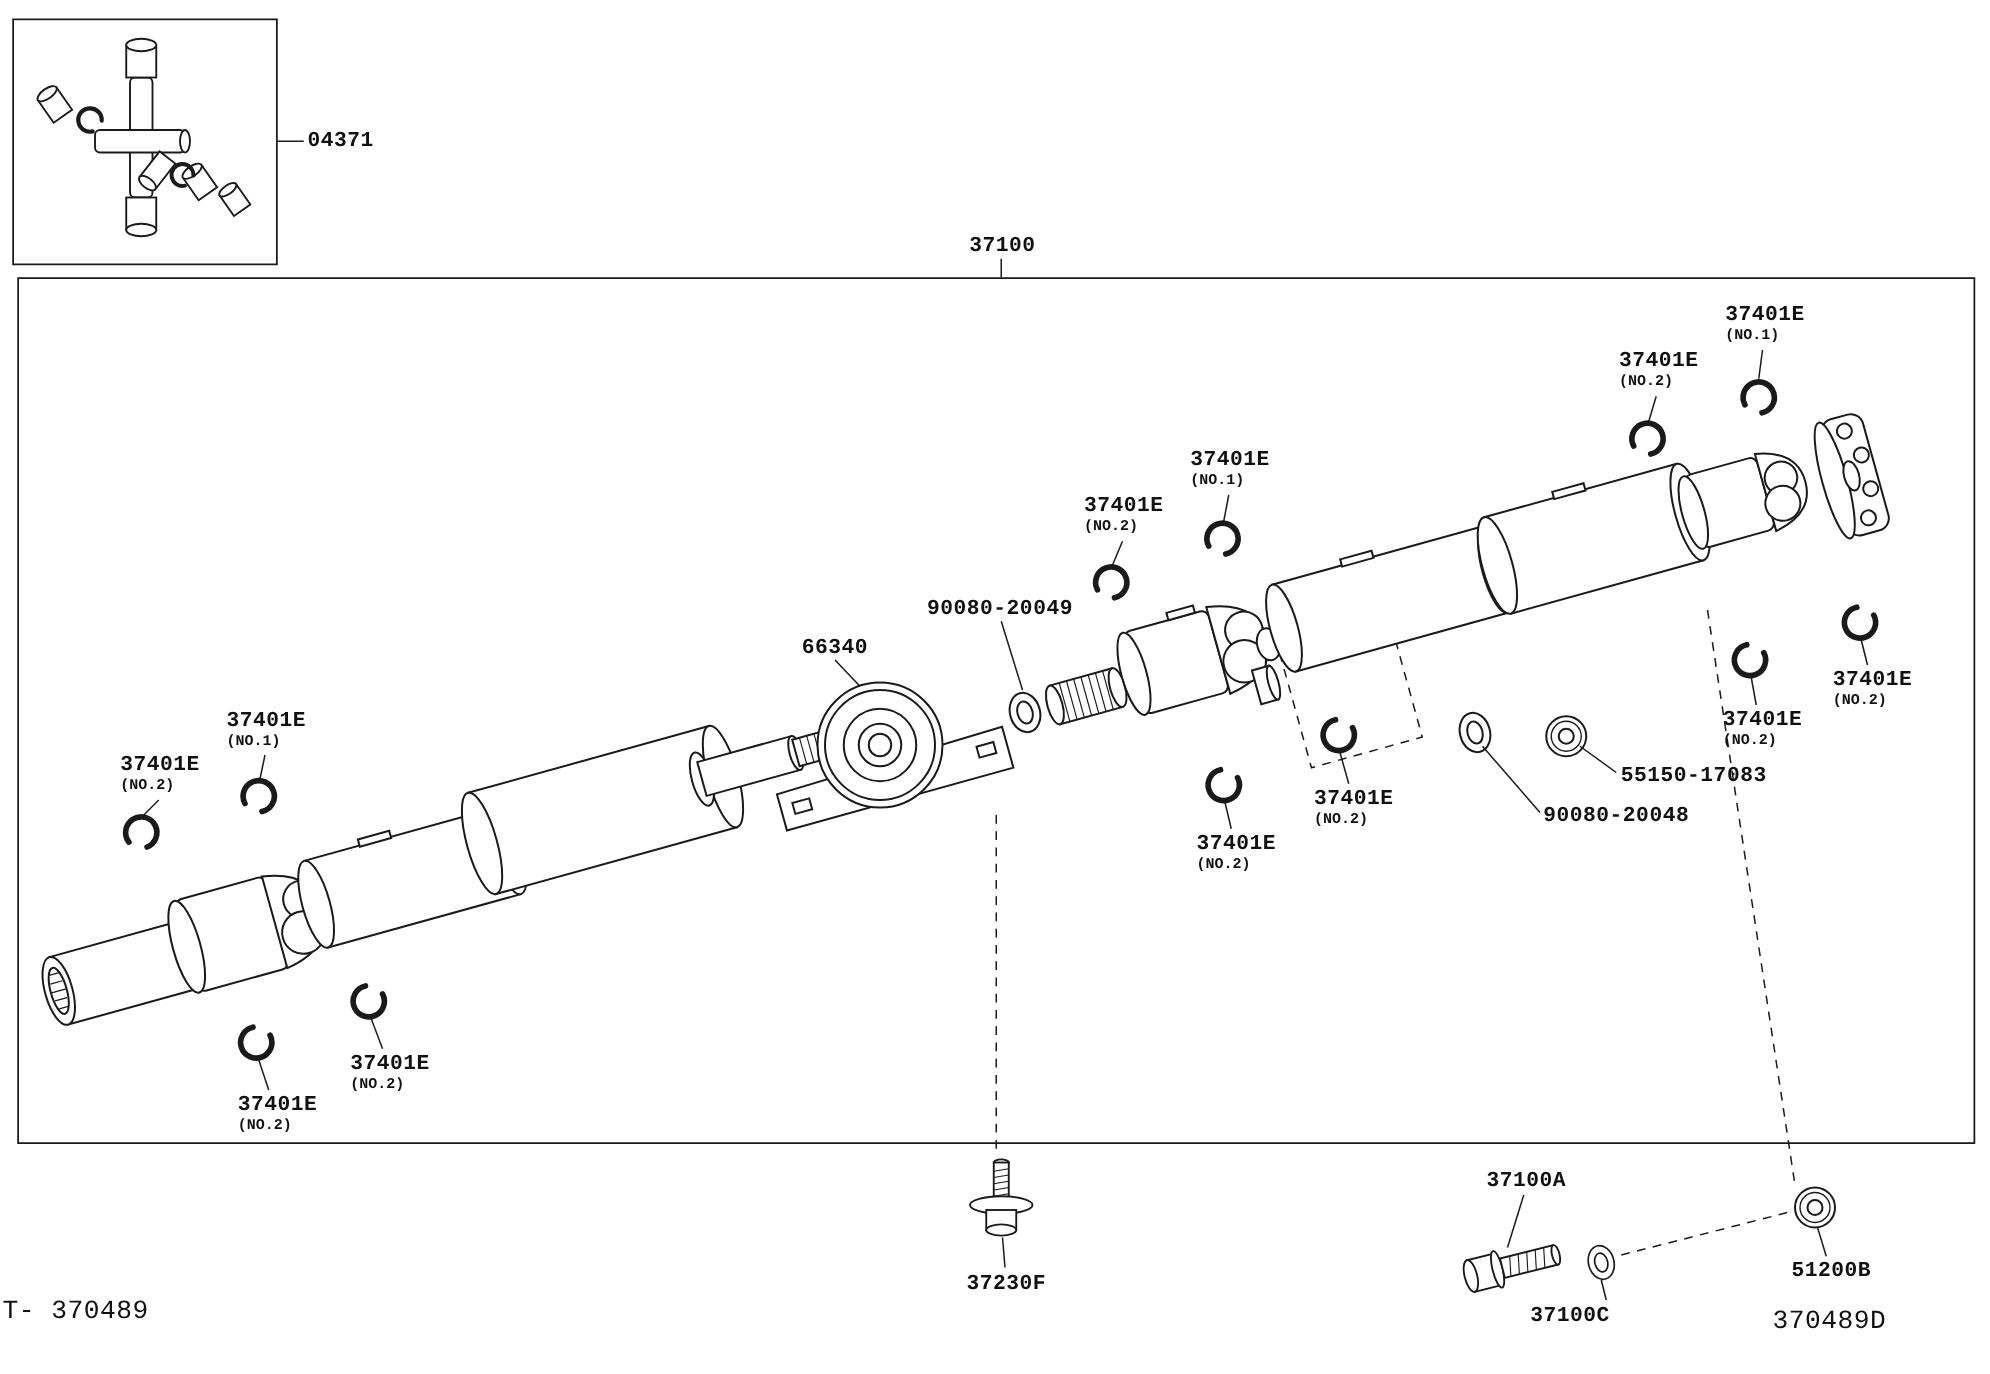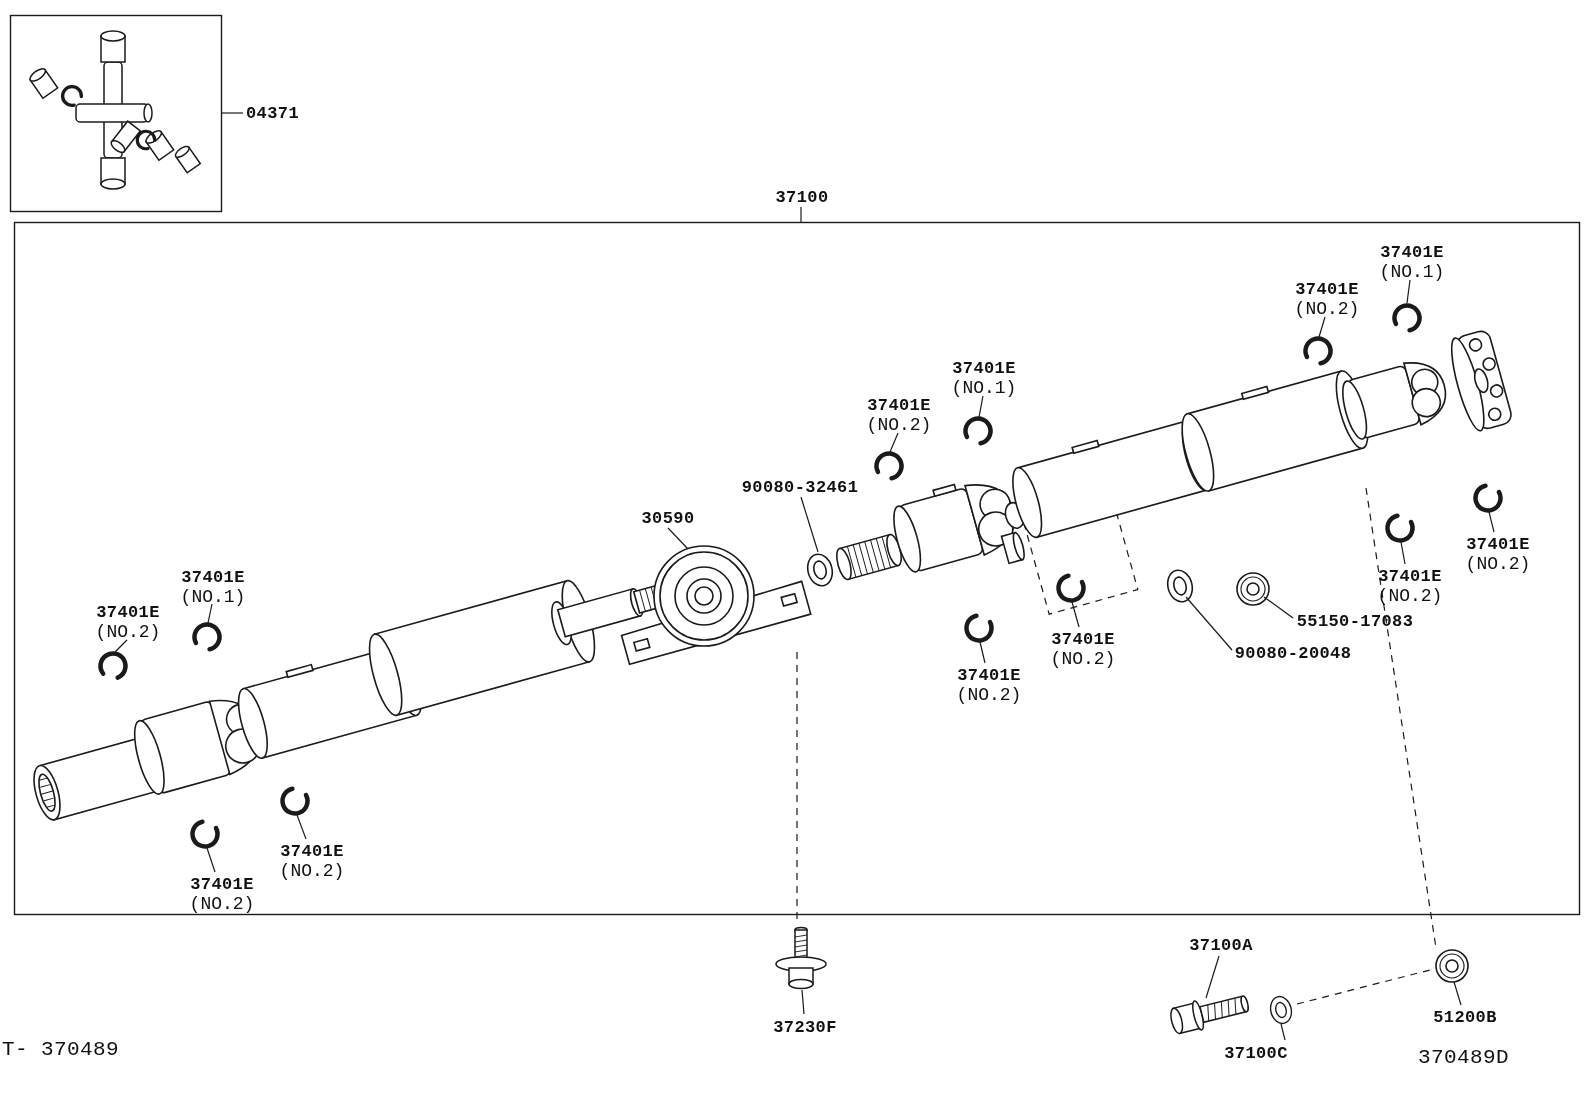"37100" .callout { text-align: center -> left }
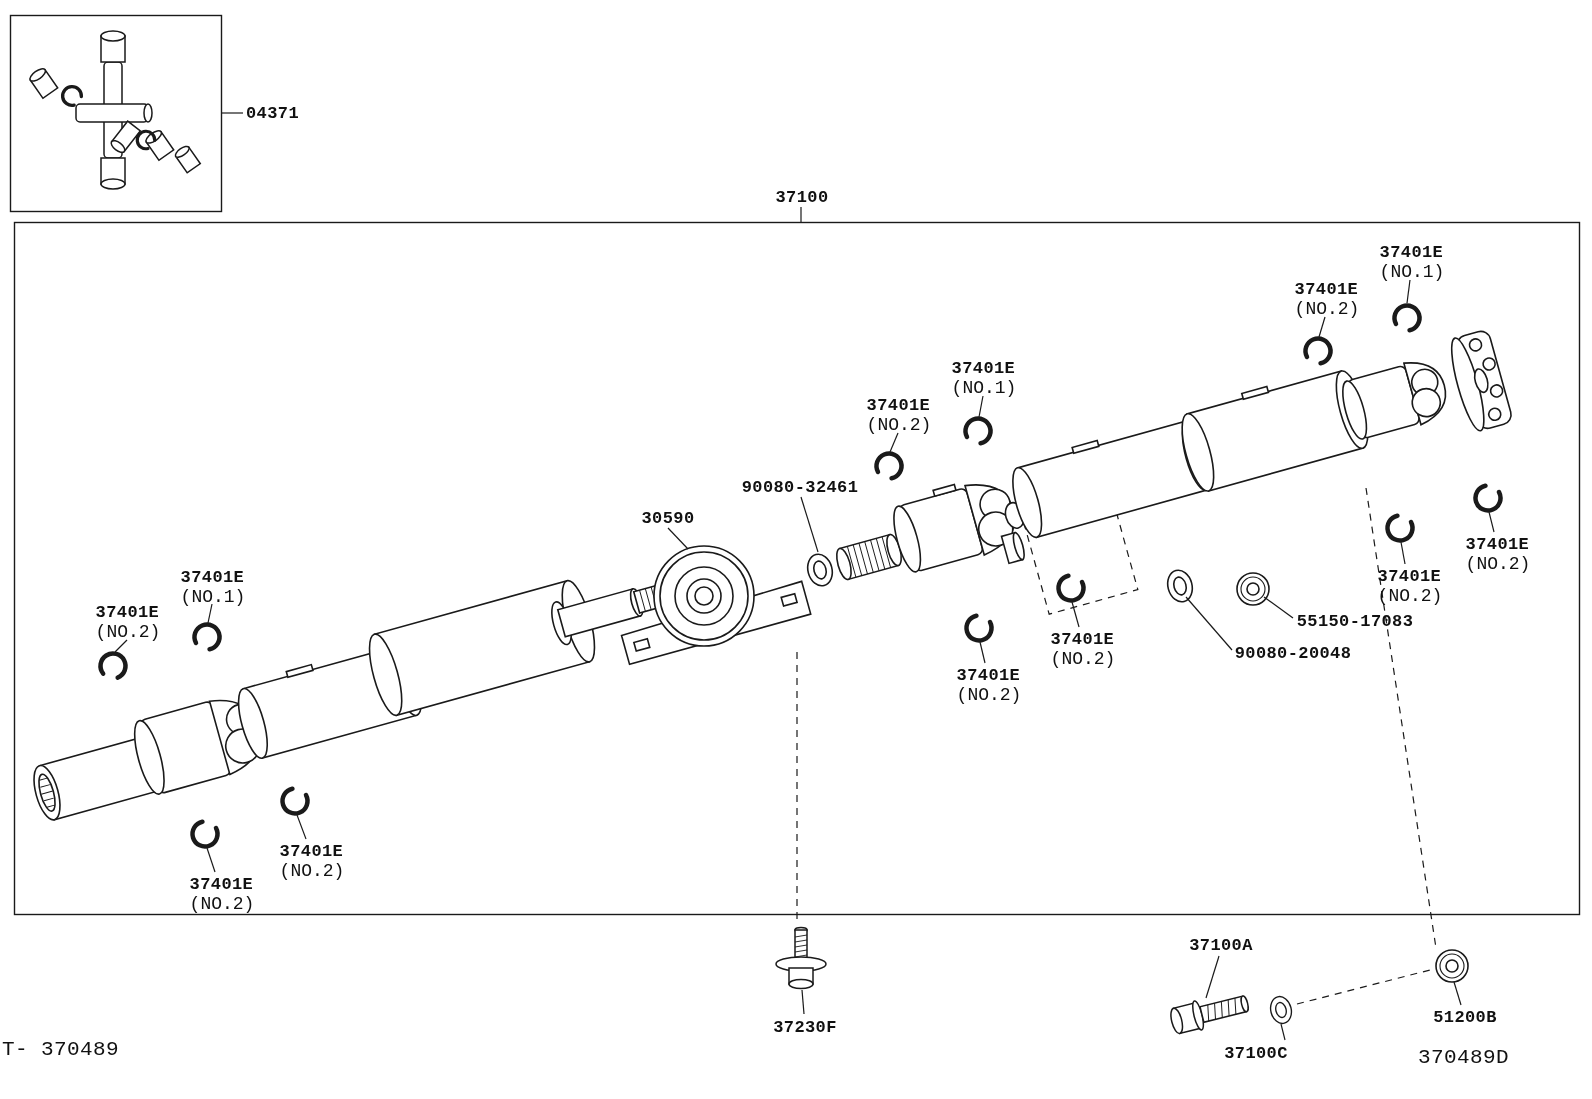"(NO.1)" .callout .sub { font-size: 18px -> 12px; font-weight: normal -> bold }
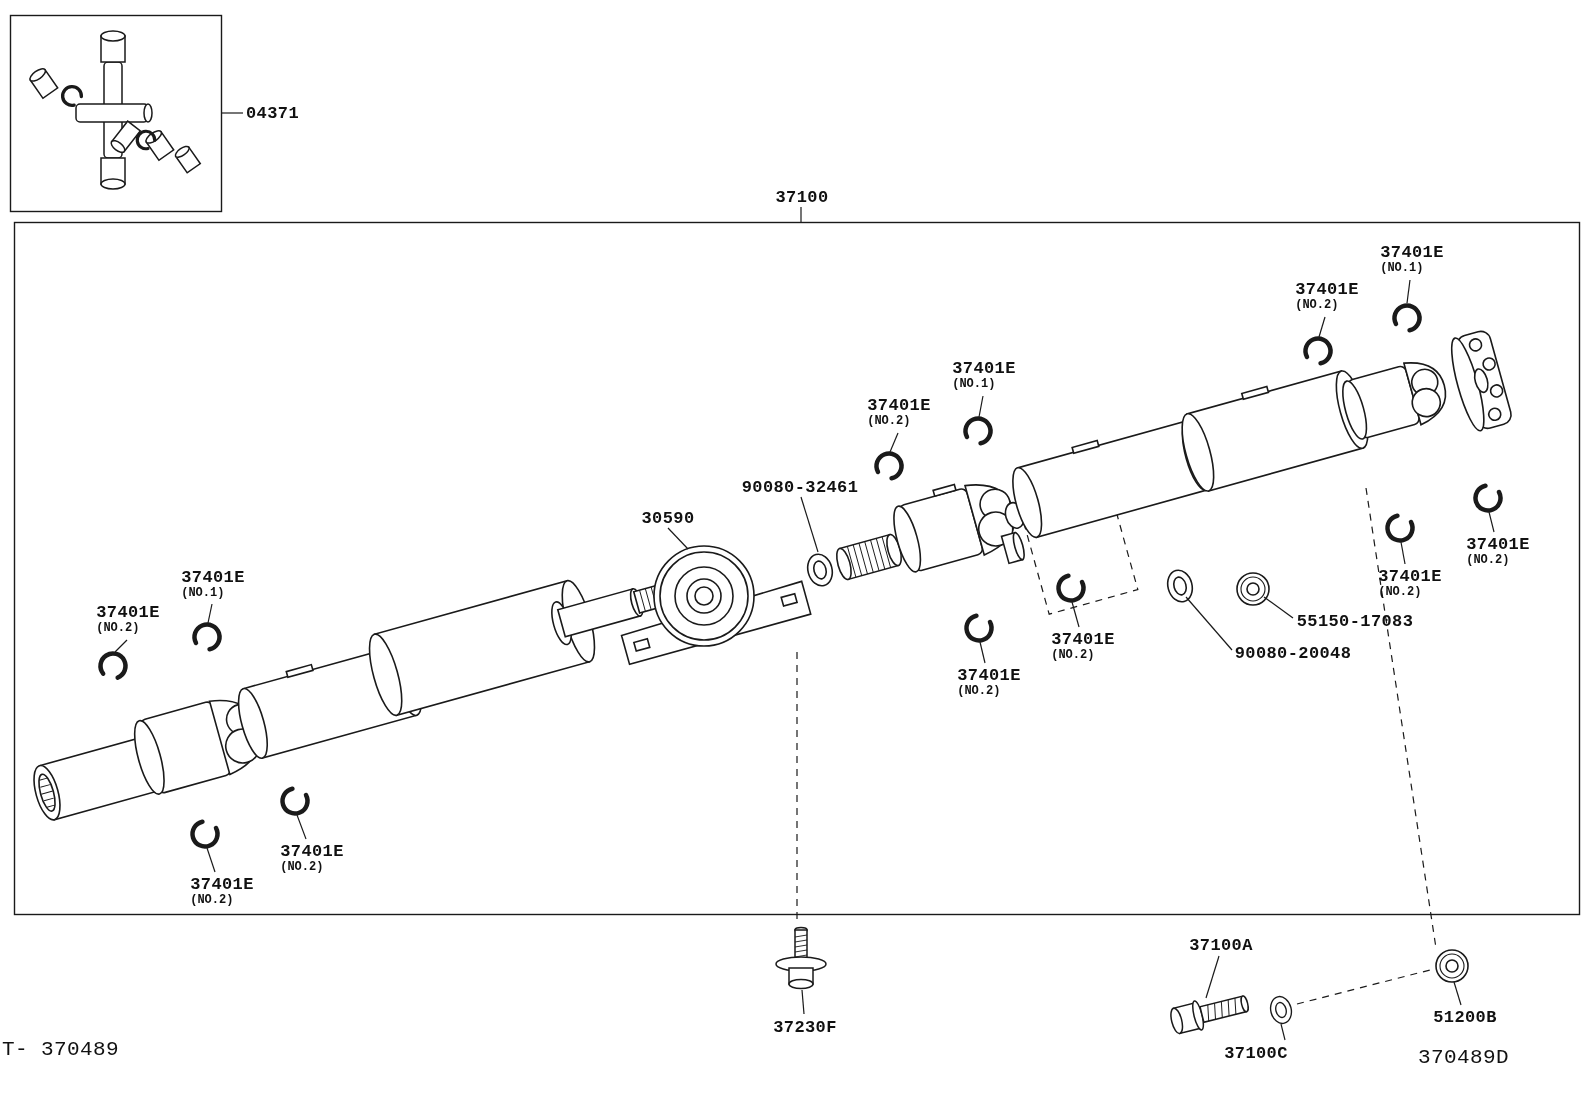"90080-32461" div.pn { text: 90080-32461 -> 90080-20049 }
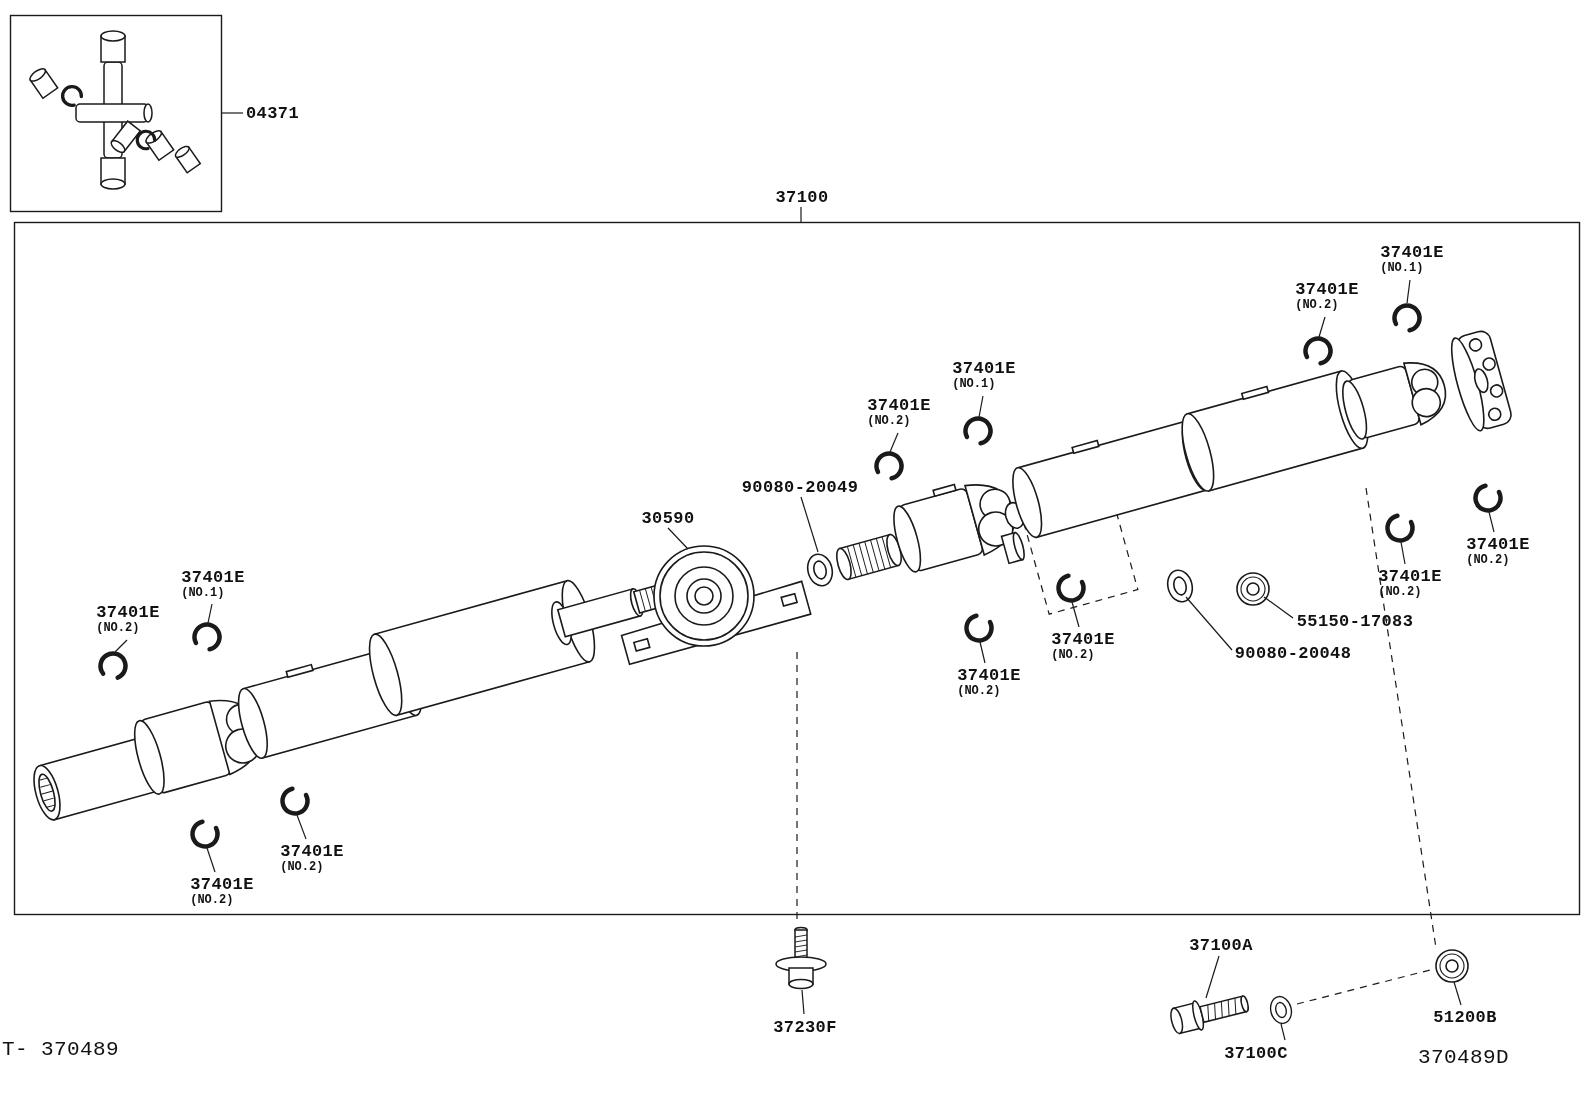"30590" div.pn { text: 30590 -> 66340 }
